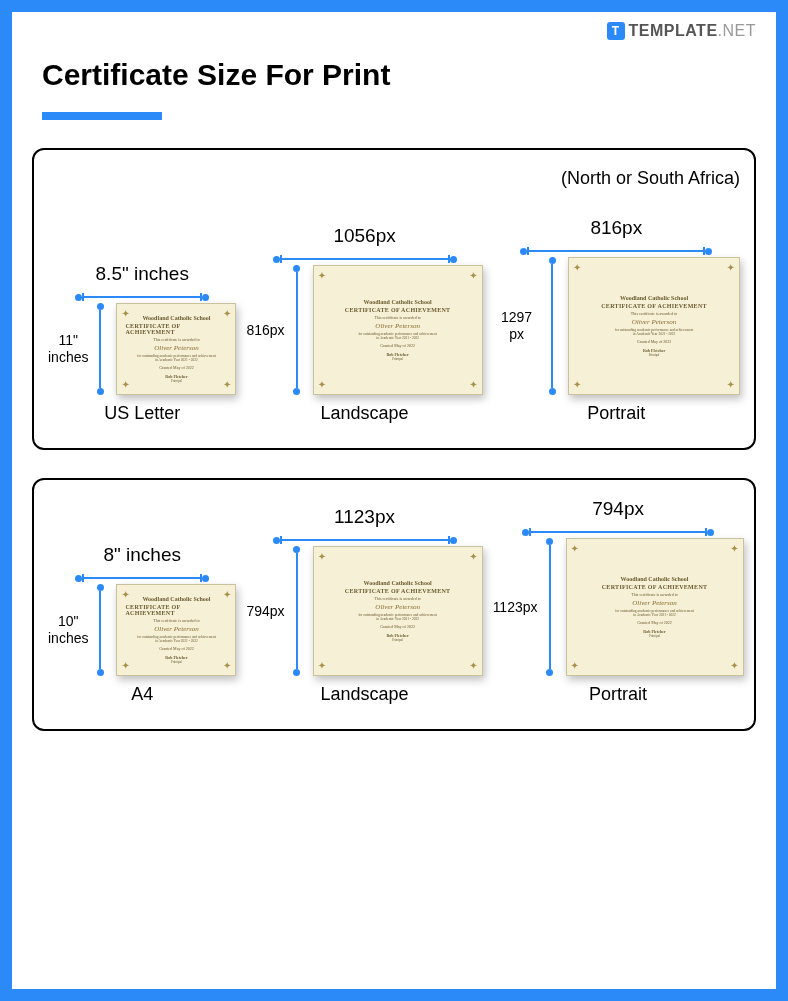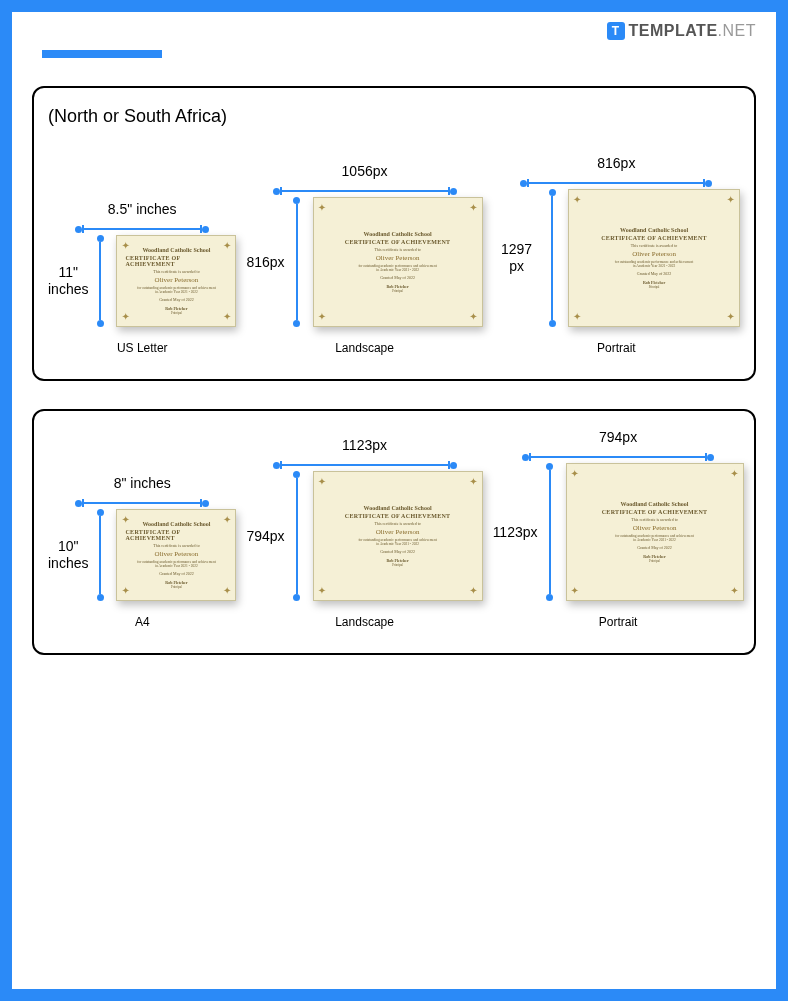"Certificate Size For Print" h1.title { html: none -> <h1>Certificate Size For Print</h1> }
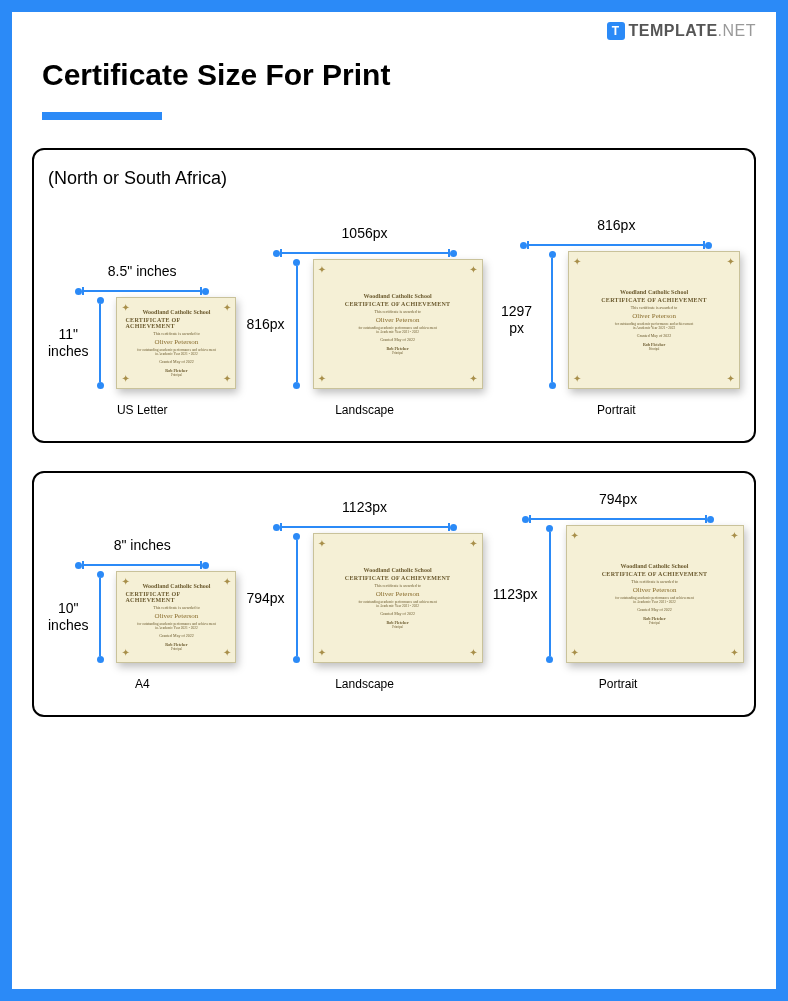"(North or South Africa)" .panel-title { text-align: left -> right }
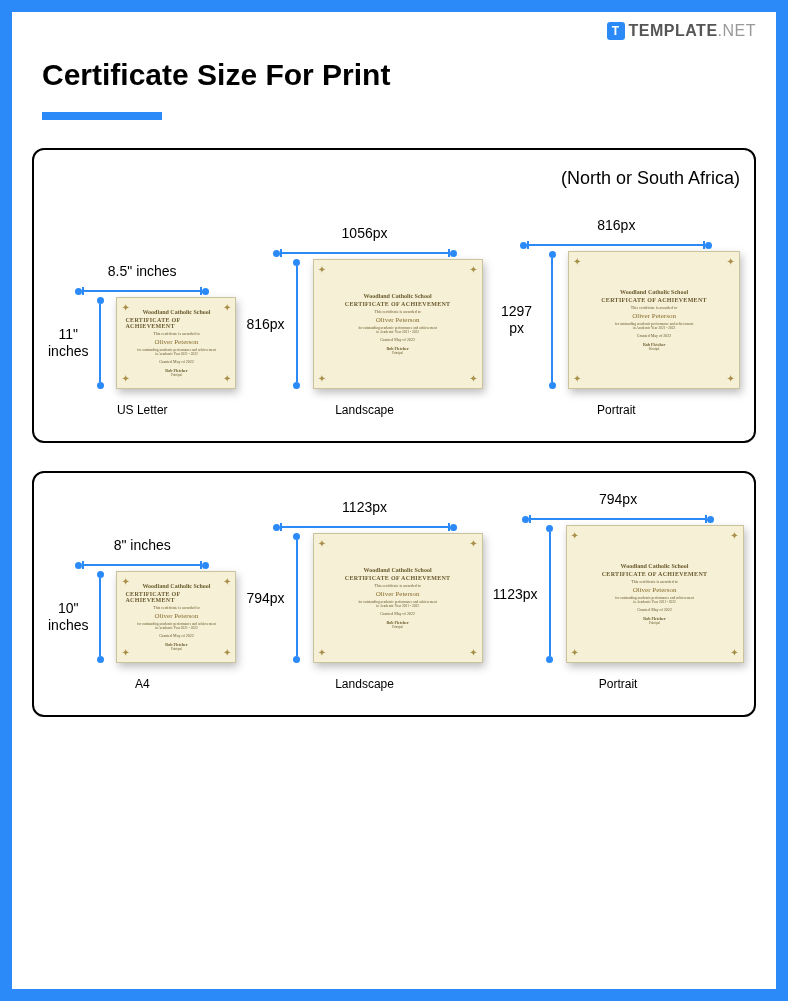"1056px" .dim-top { font-size: 14px -> 19px }
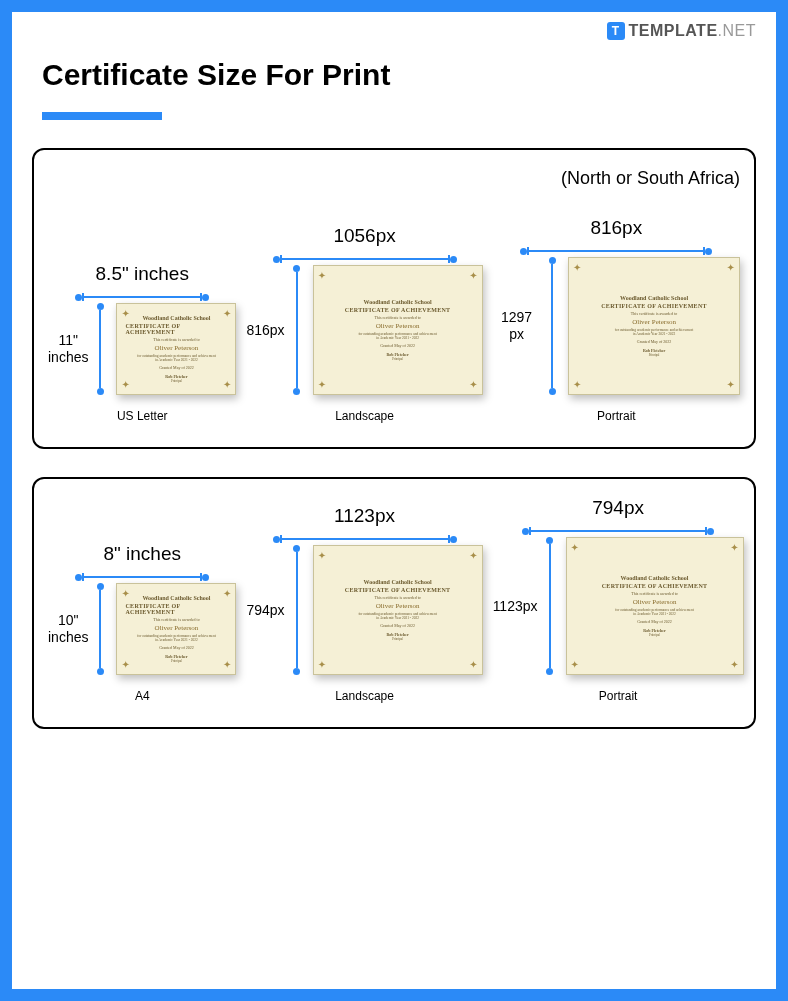"Oliver Peterson" .cert .name { font-style: none -> italic }
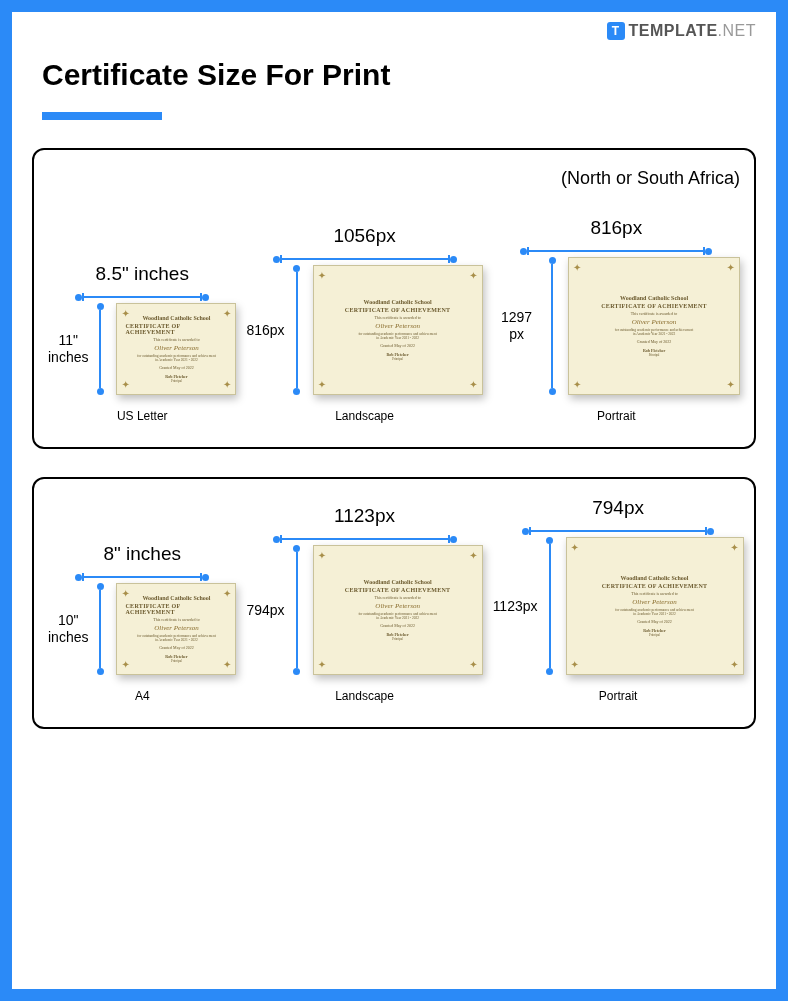"US Letter" .caption { font-size: 12px -> 18px; margin-top: 14px -> 8px }
